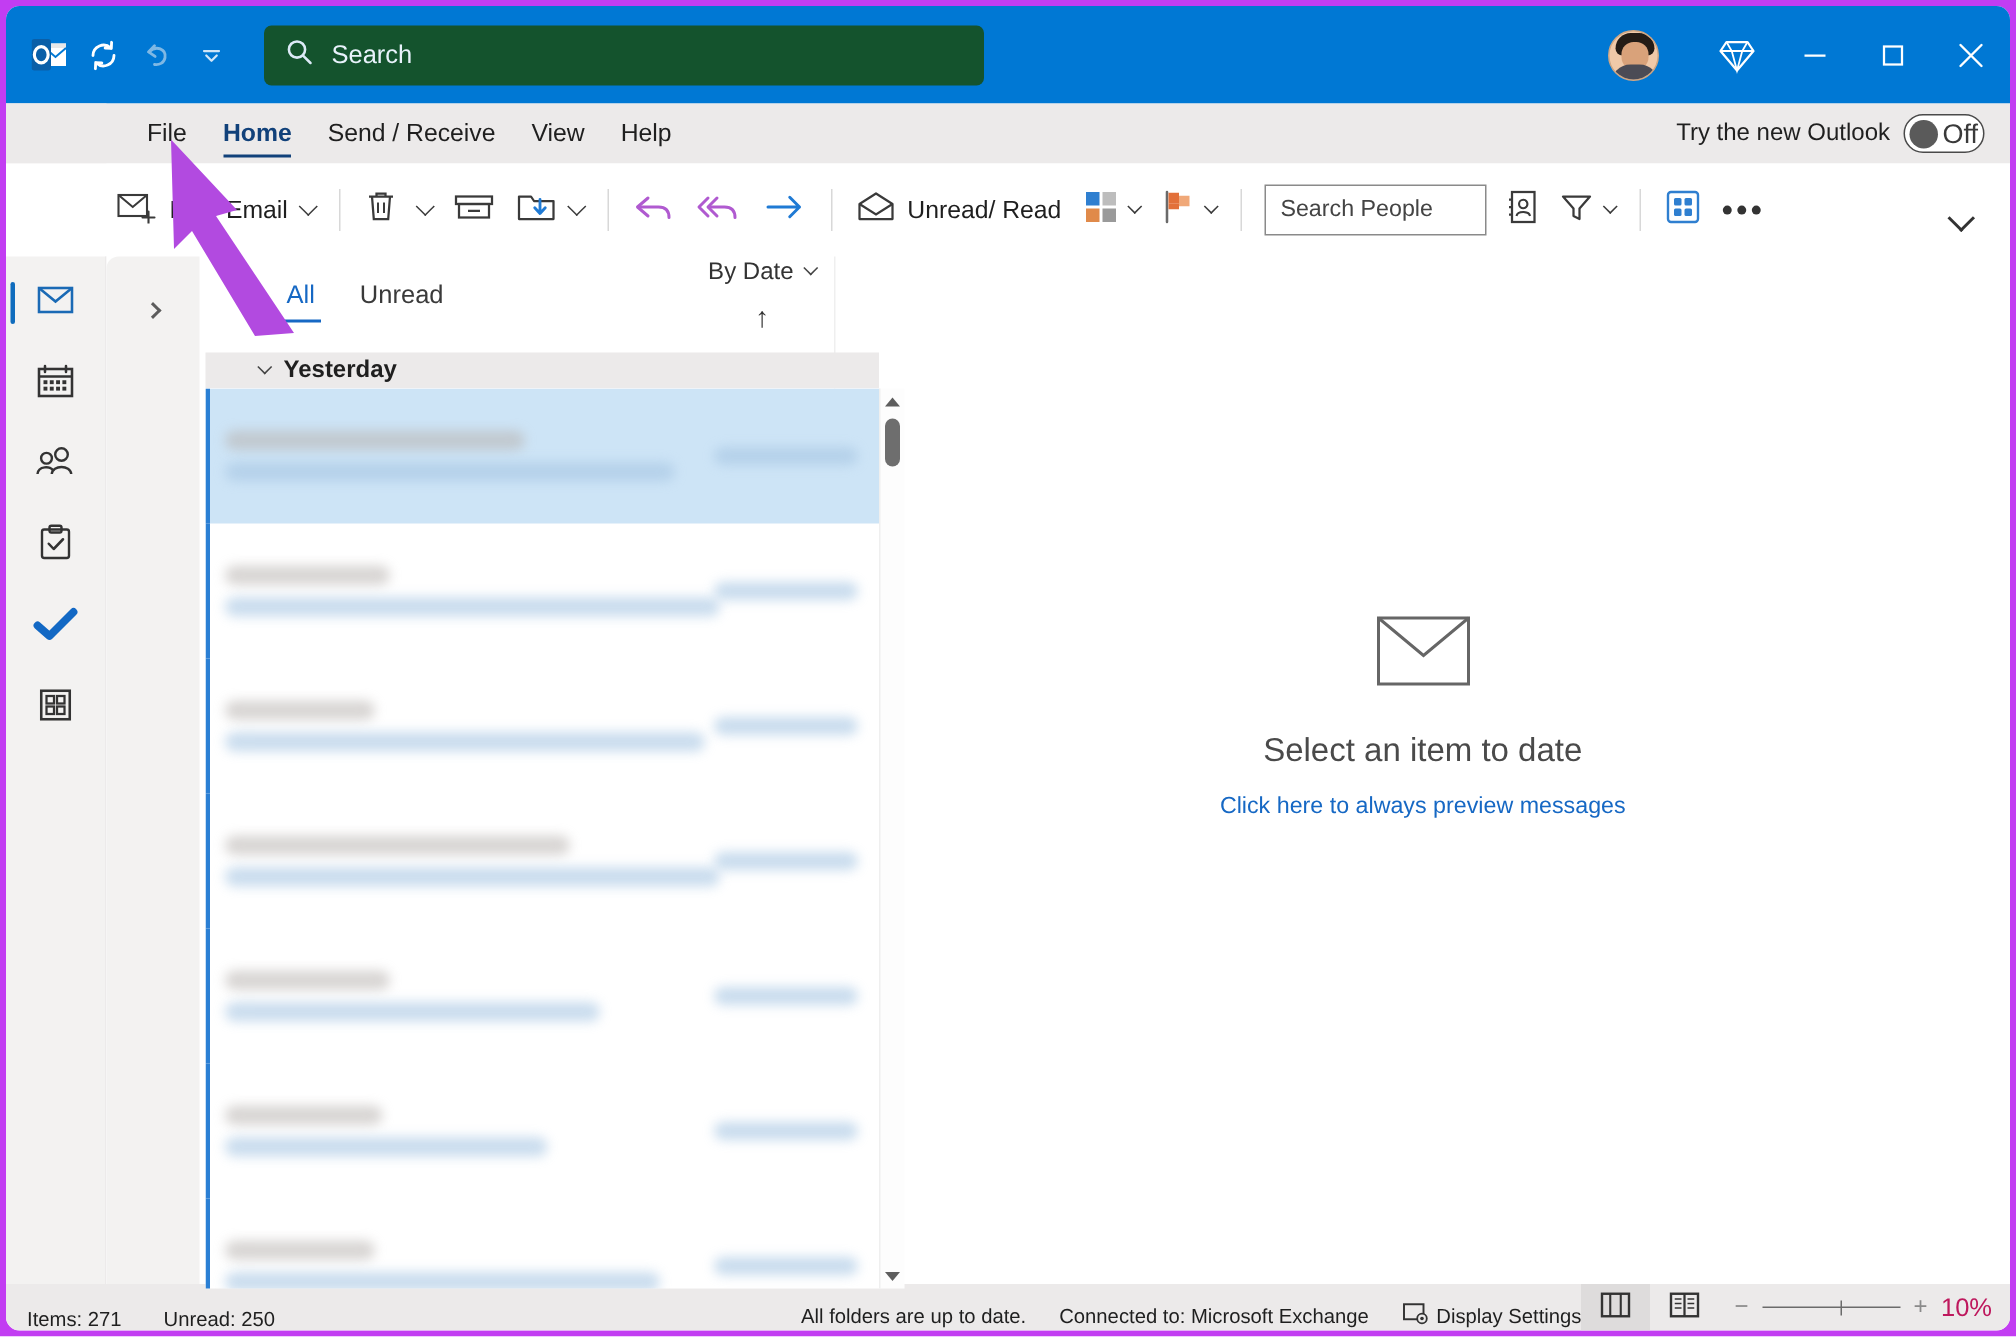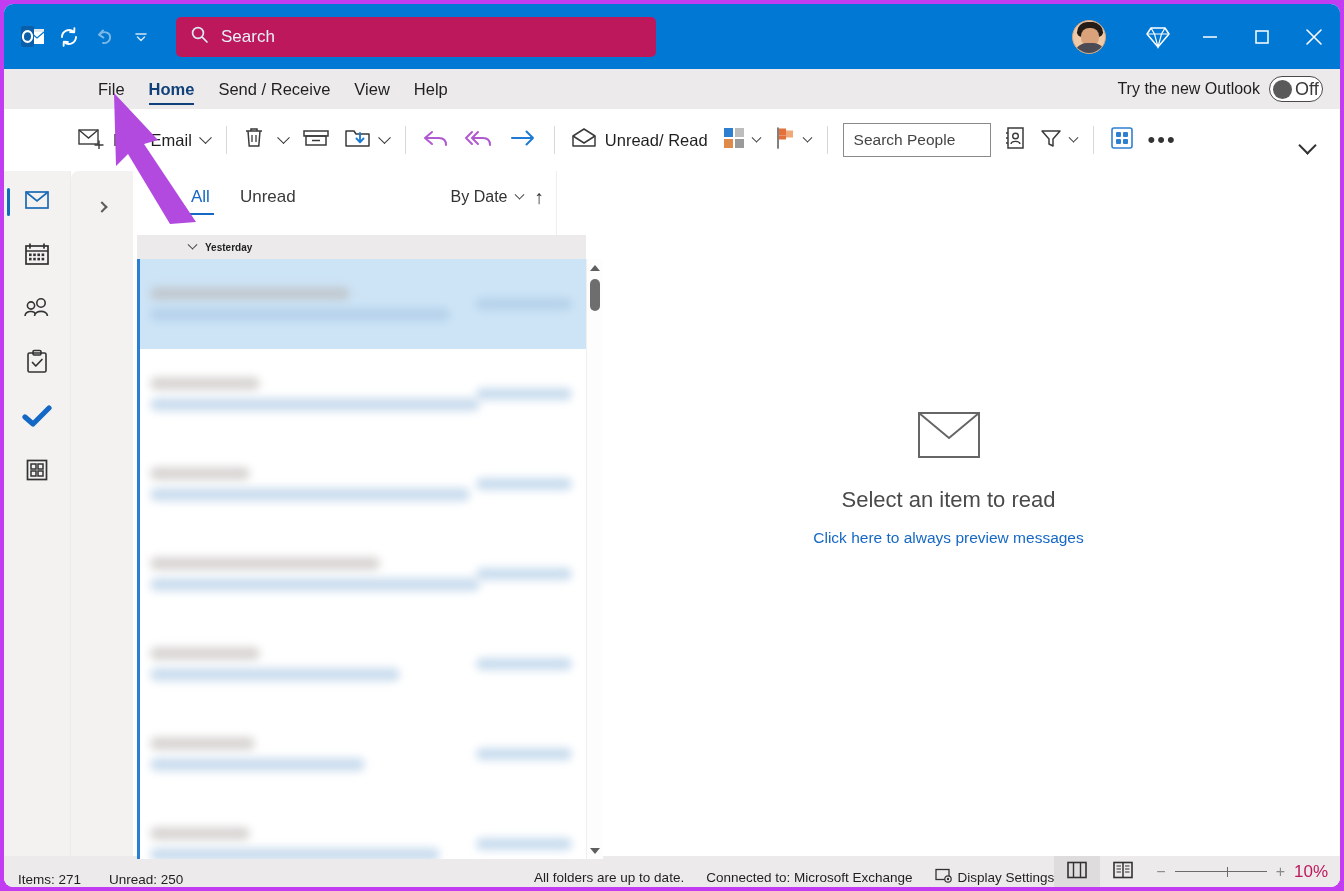"Search" .searchbox { background: #be185d -> #14532d }
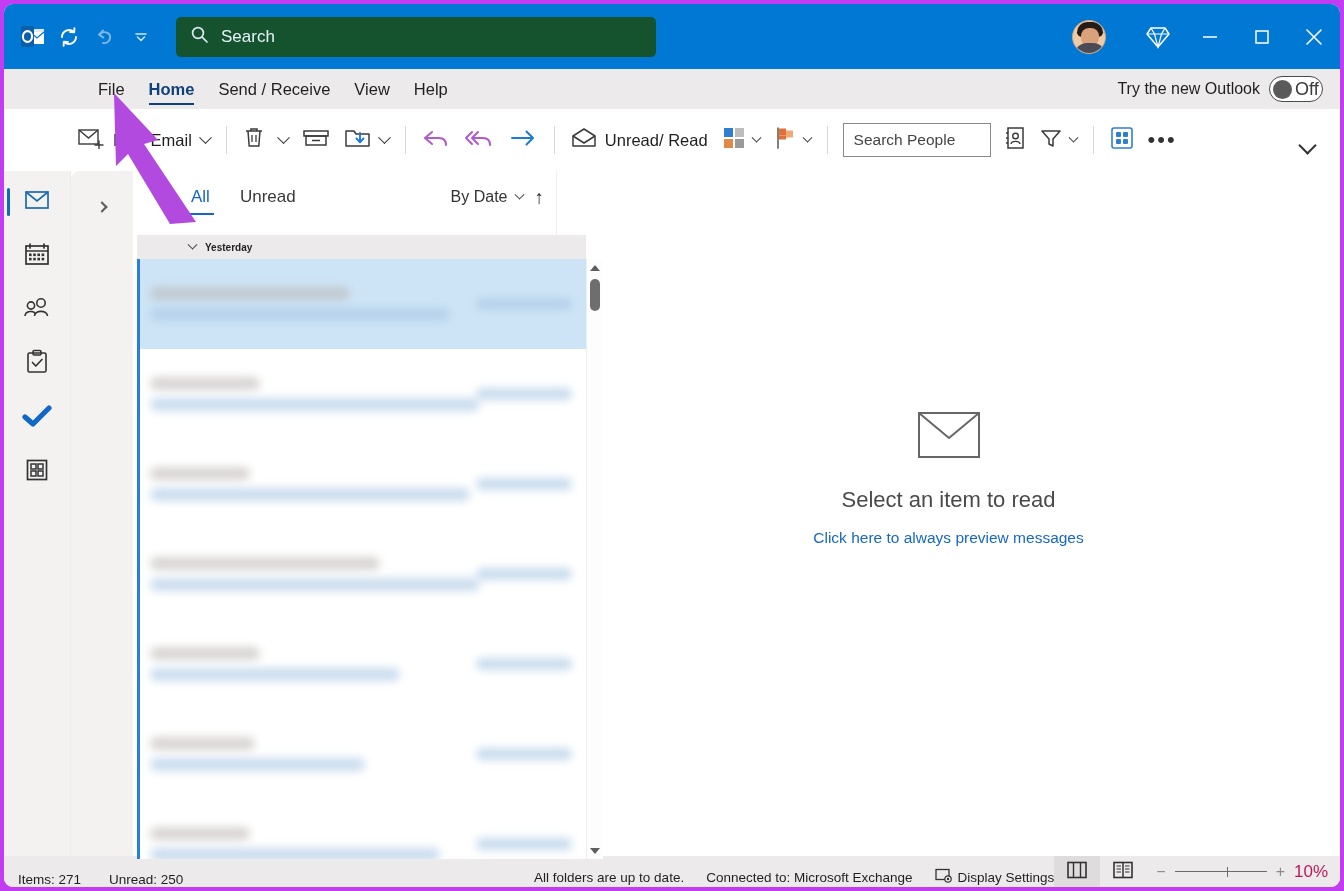"By Date" .sortctl { flex-direction: none -> column }
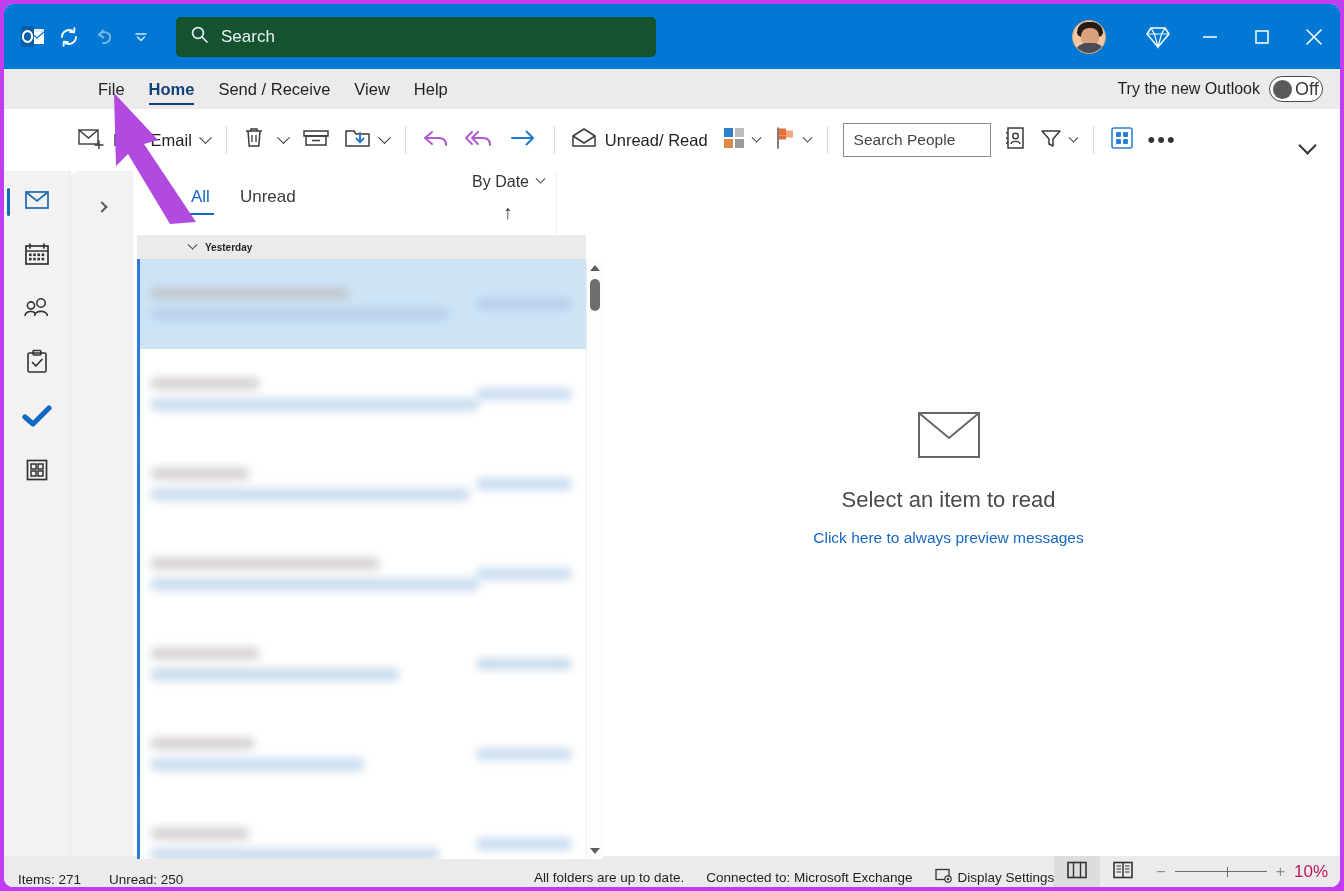"Yesterday" .grouphdr { font-size: 10px -> 16px; padding-left: 52px -> 36px }
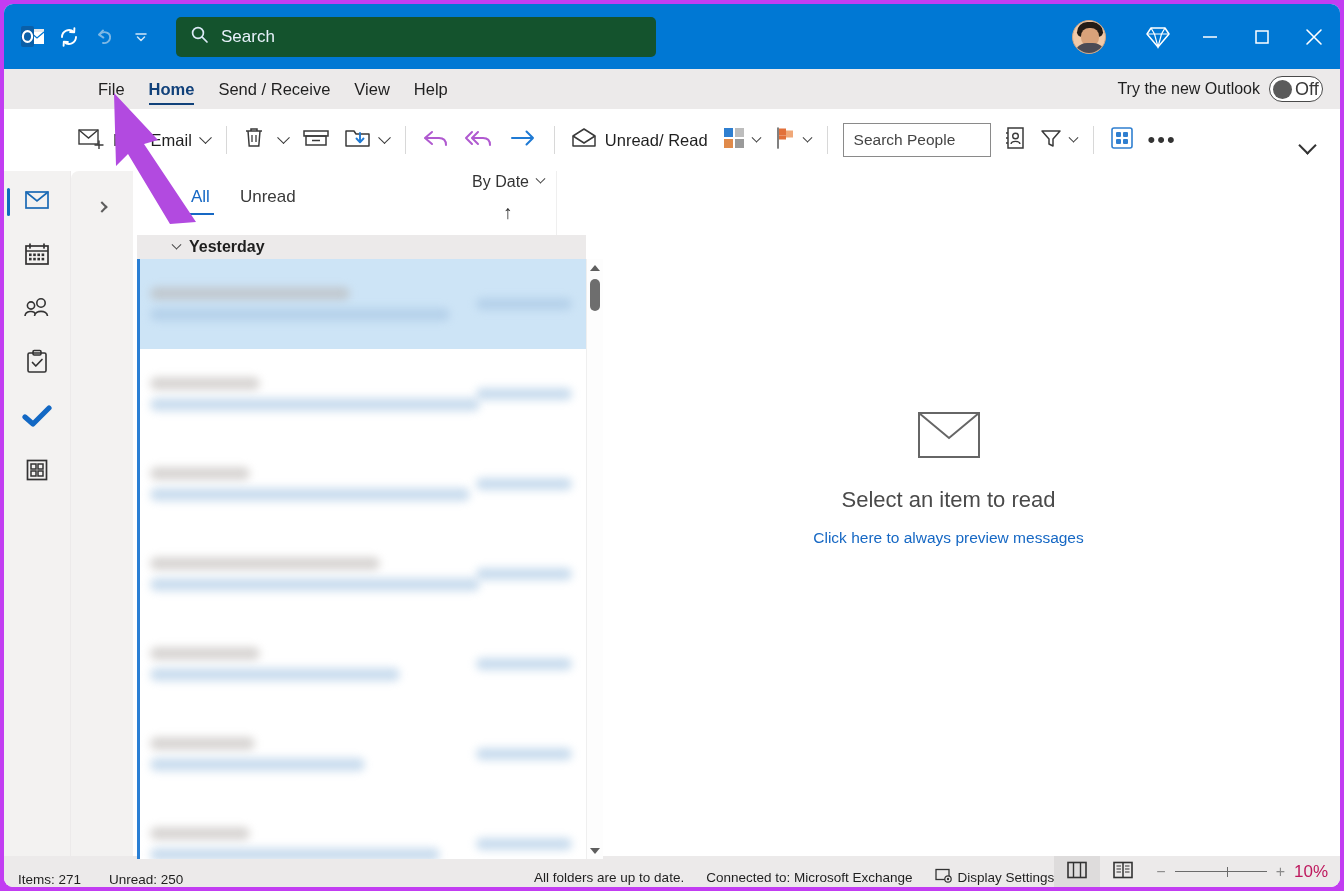"Select an item to read" div.rp-title { text: read -> date }
